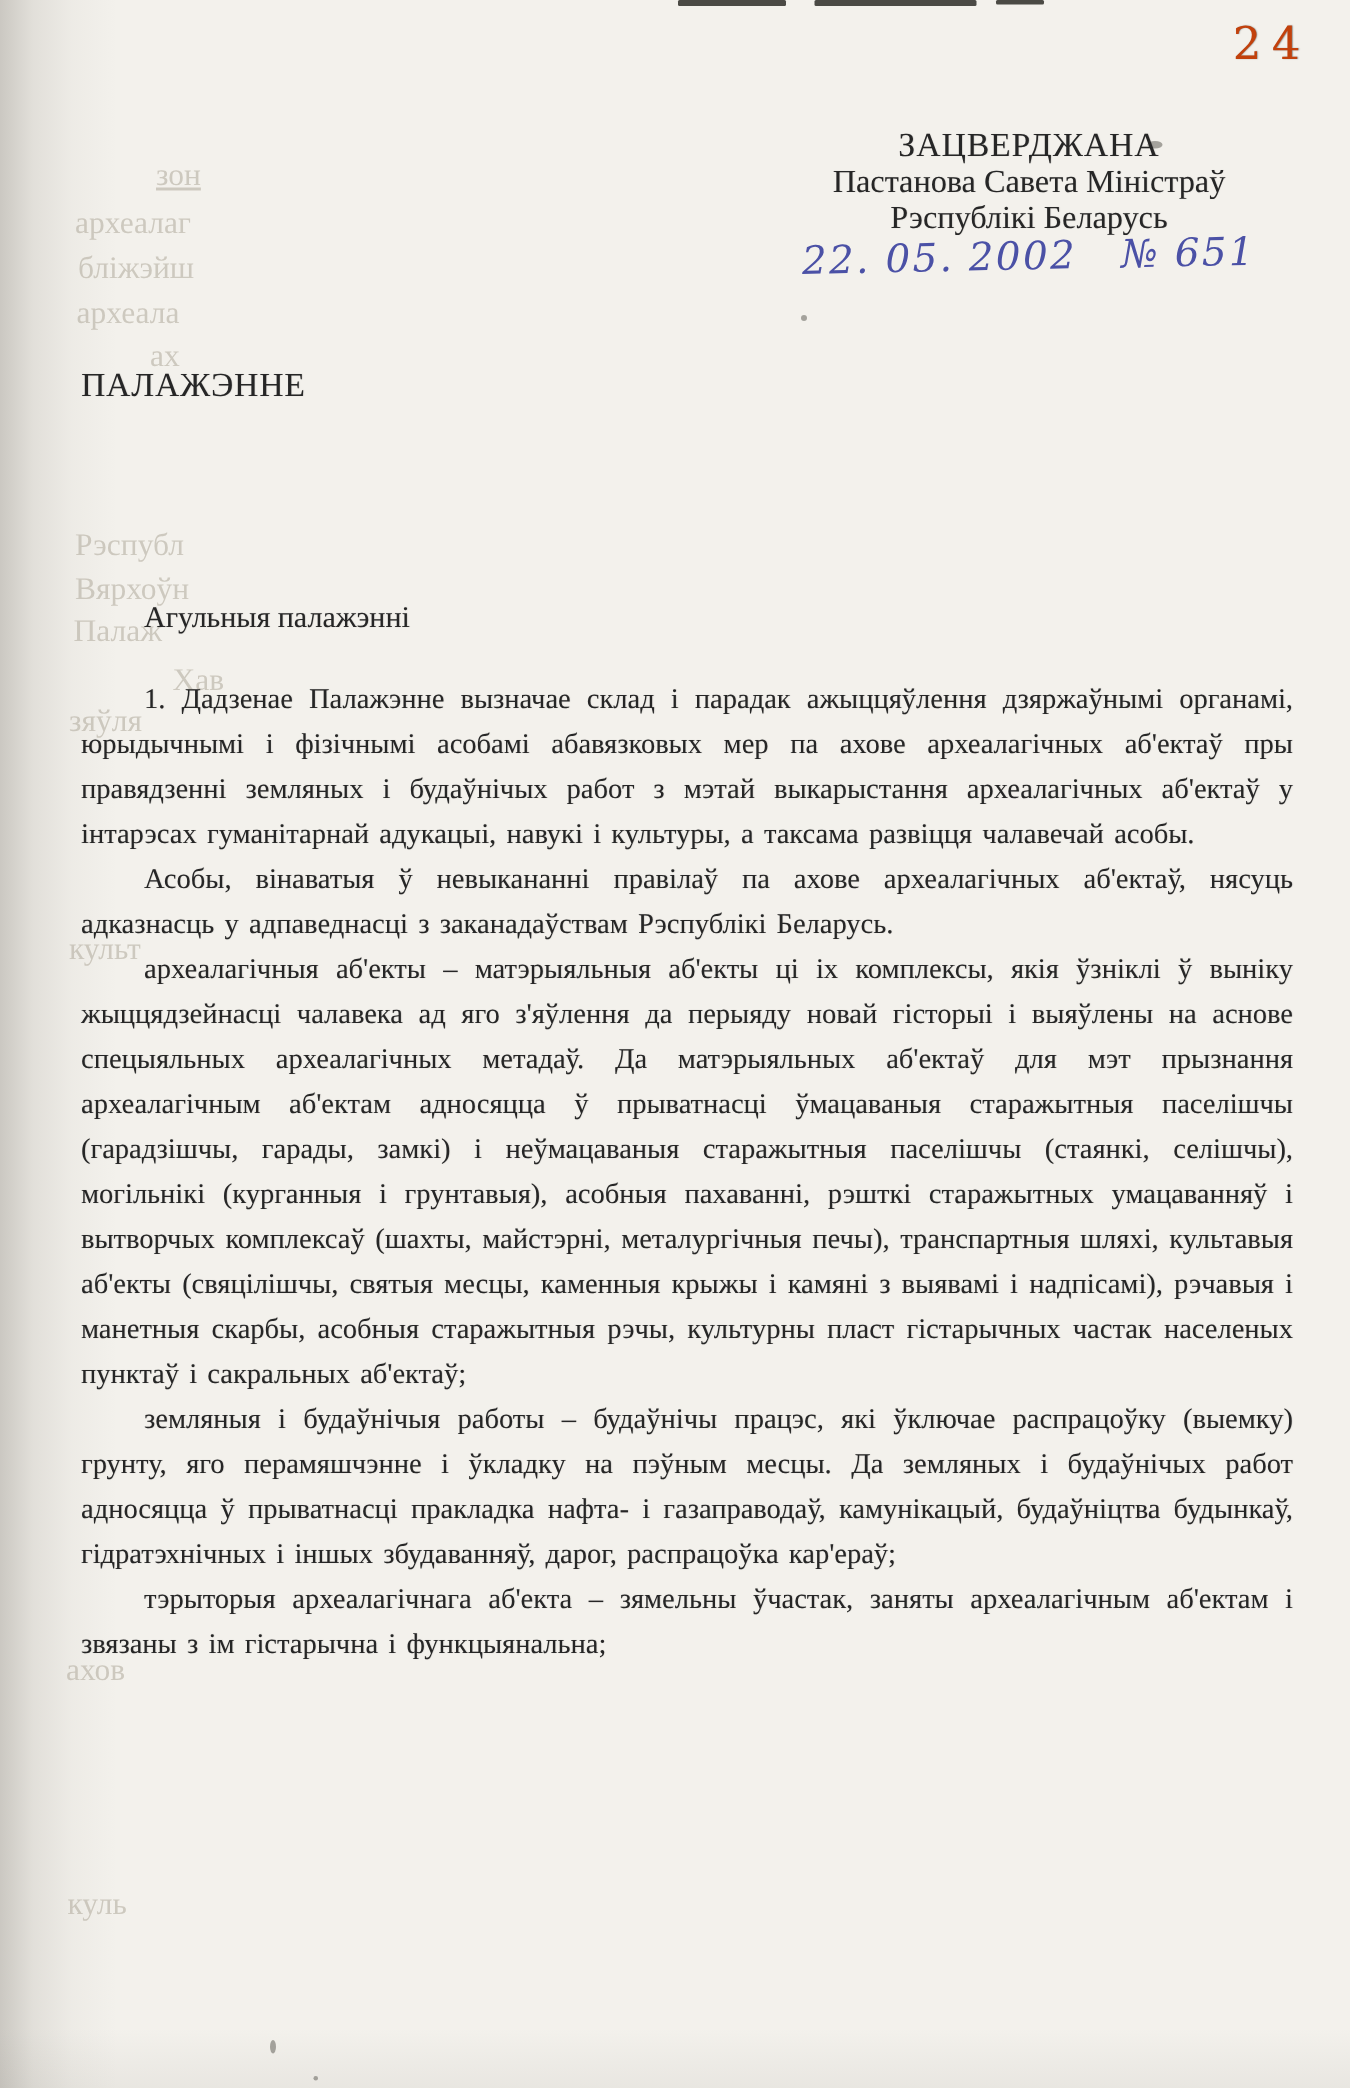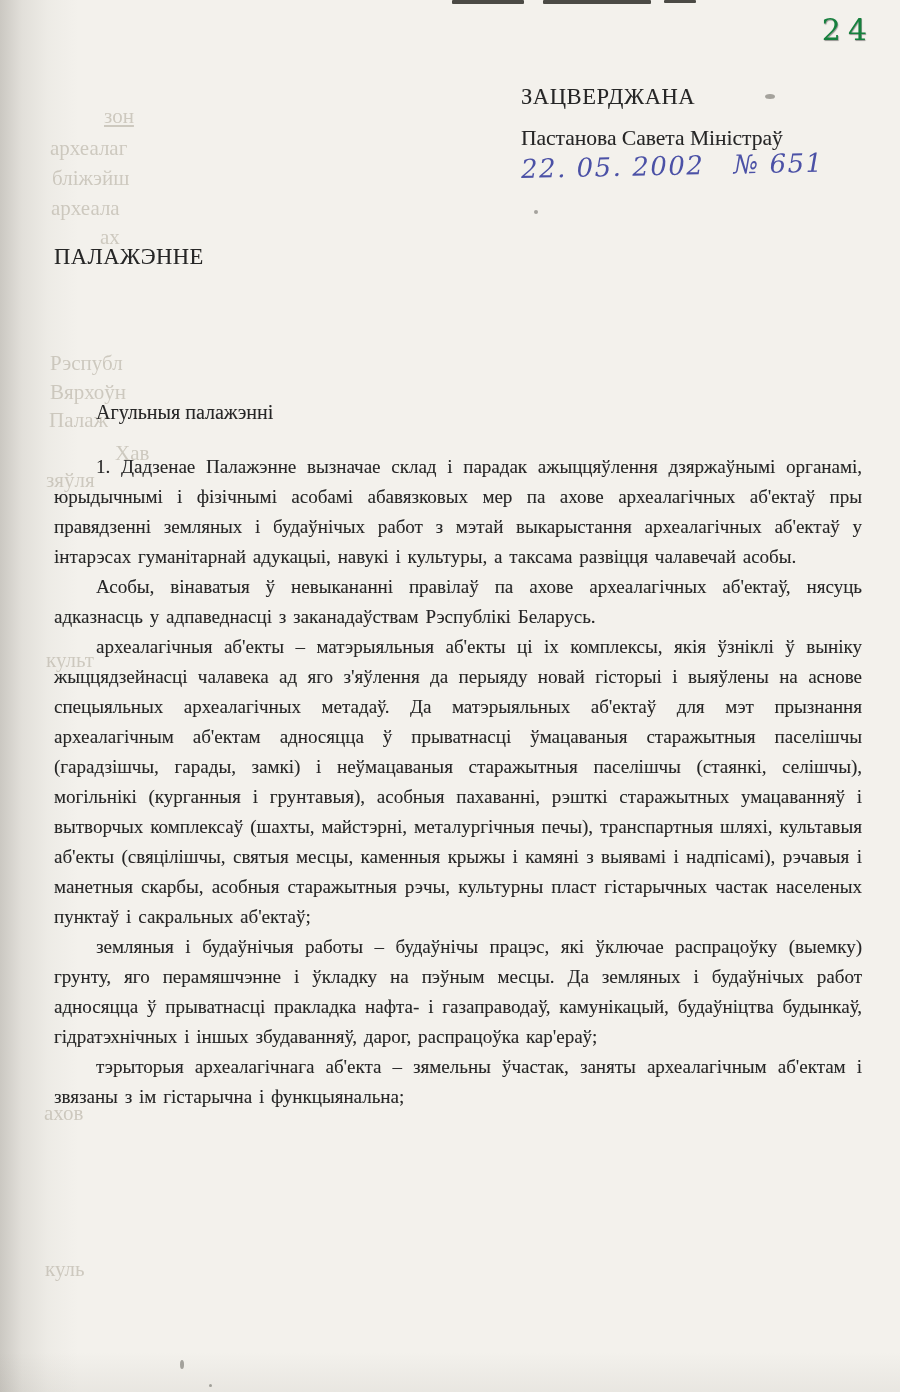"24" .page-number { color: #15803d -> #c2410c }
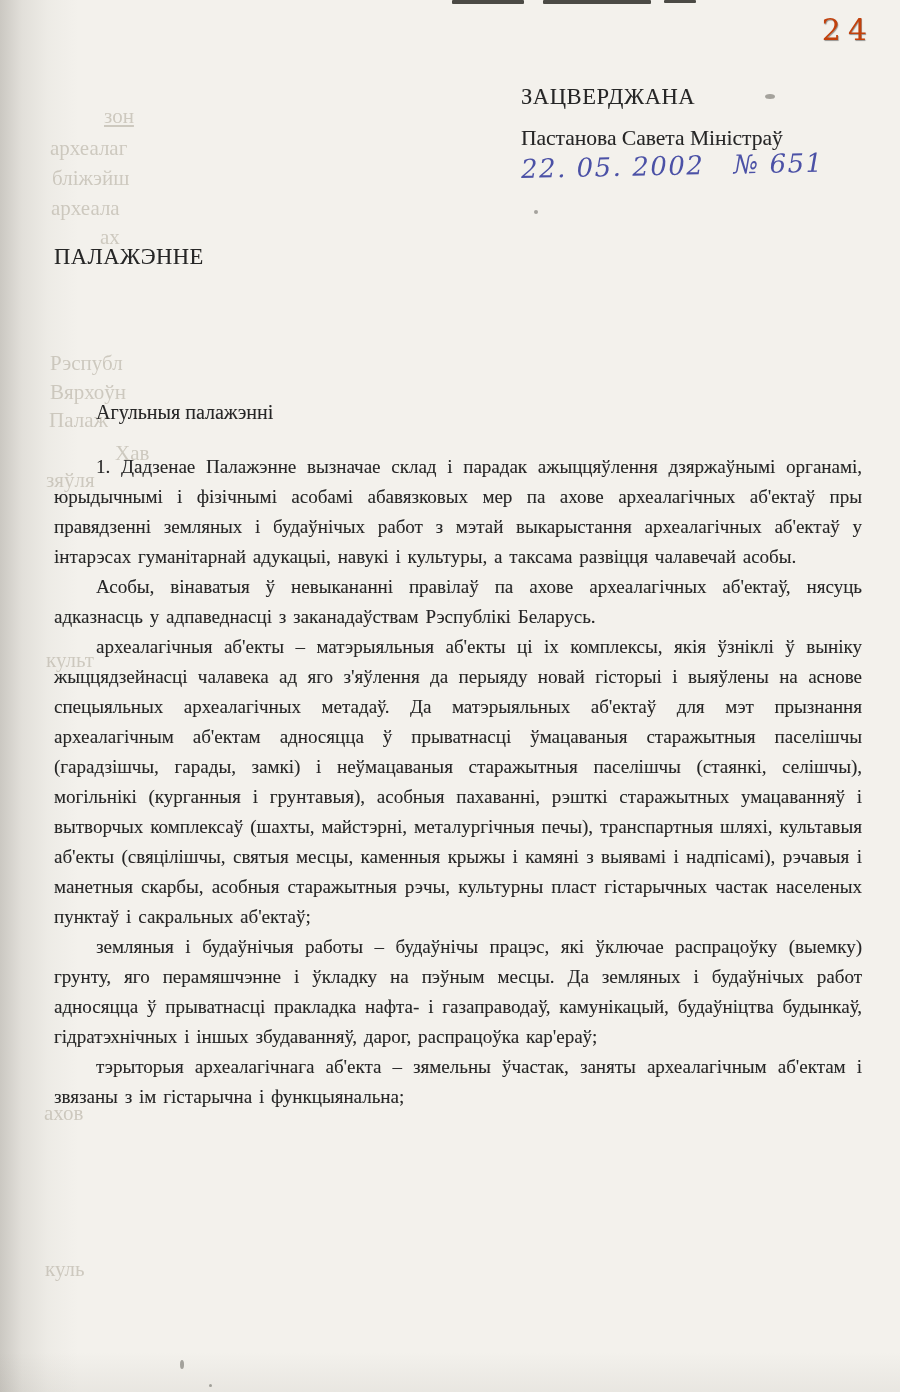"ЗАЦВЕРДЖАНА" .approval { text-align: none -> center }
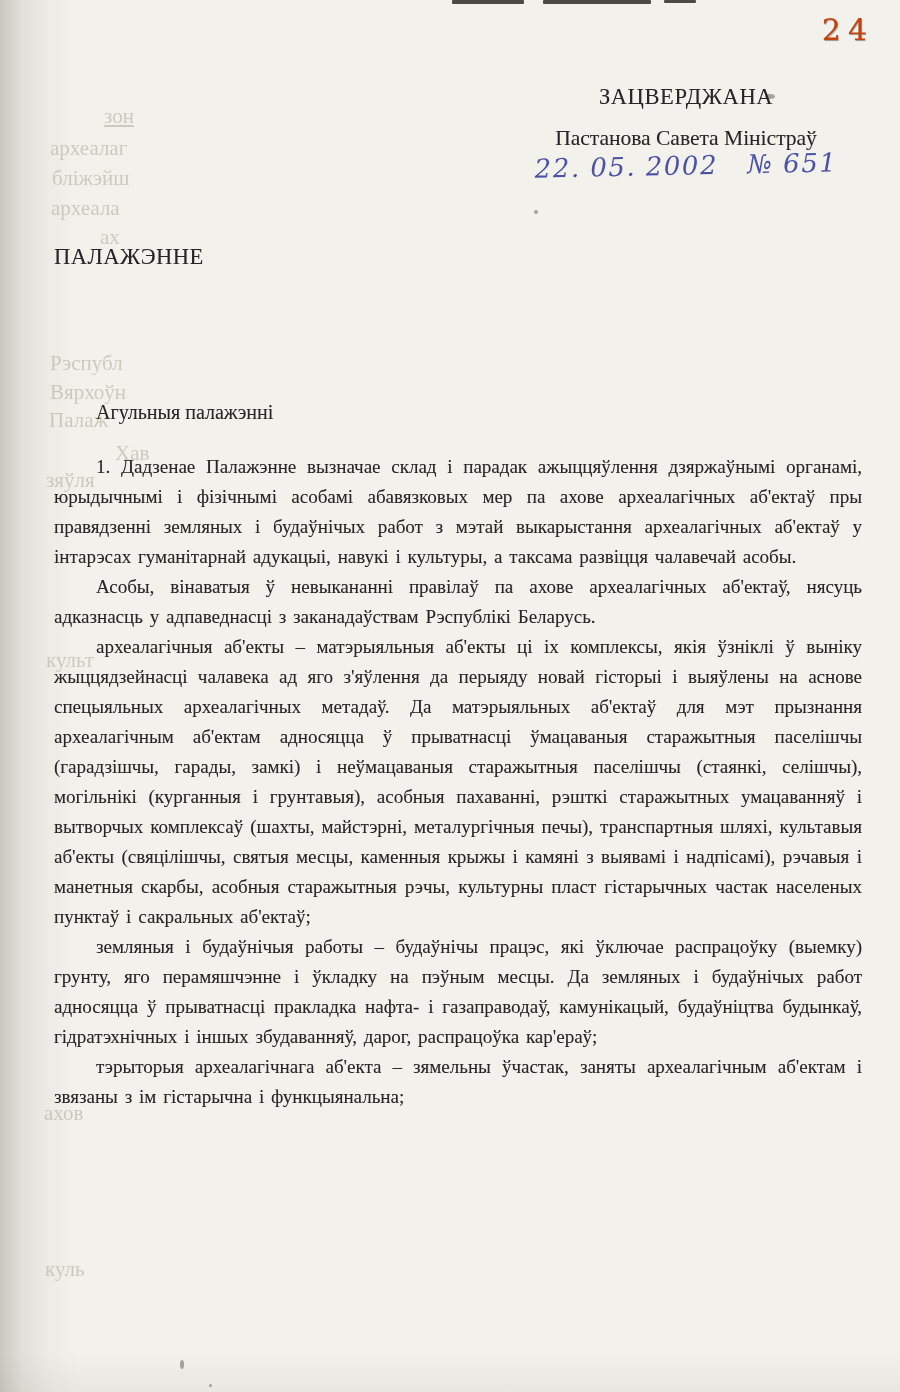"Пастанова Савета Міністраў" .authority { margin-top: 17px -> none }
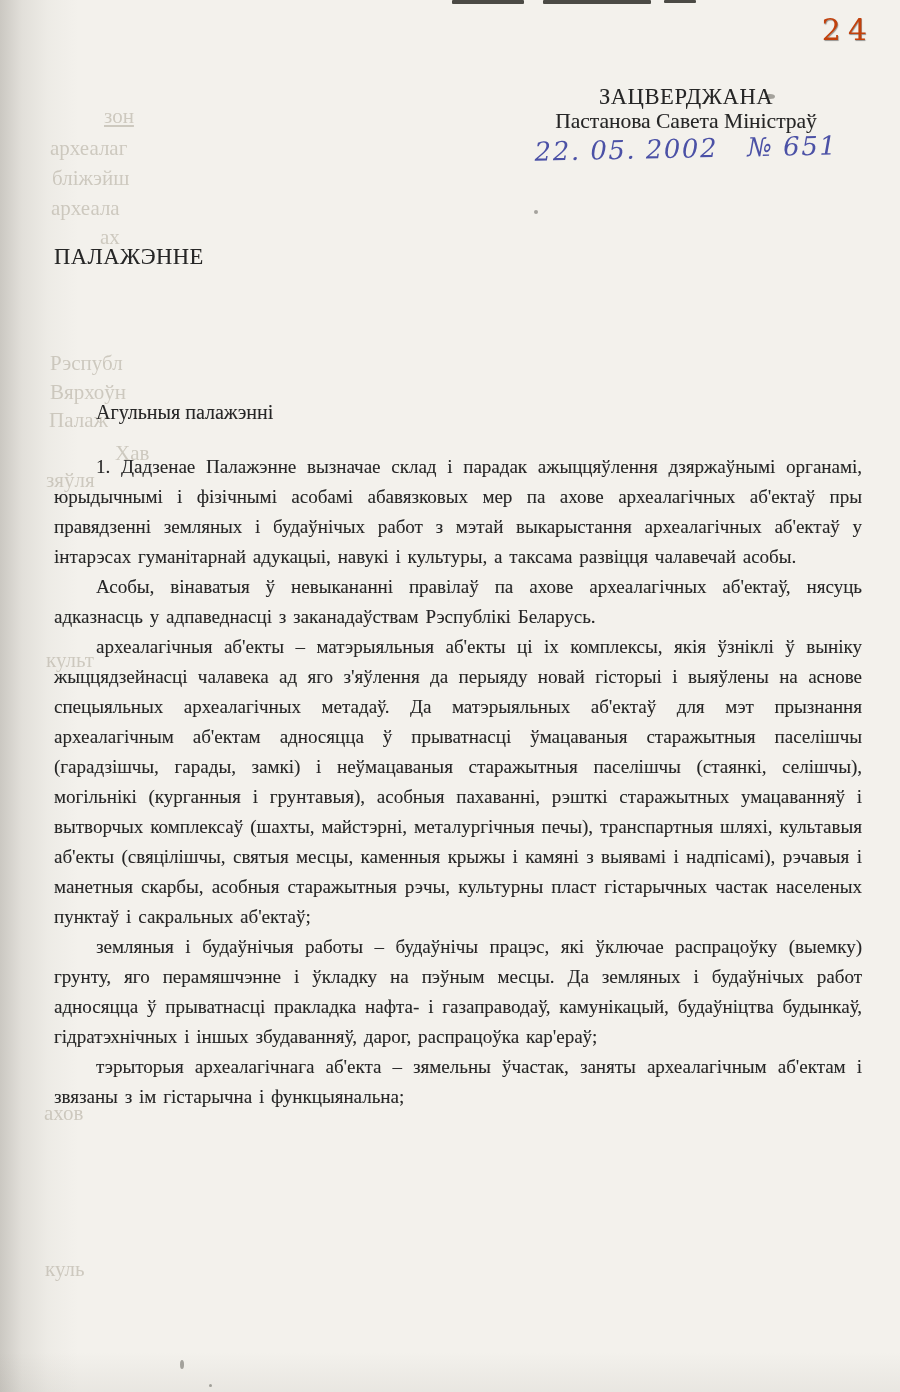"Рэспублікі Беларусь" div { html: none -> <div>Рэспублікі Беларусь</div> }
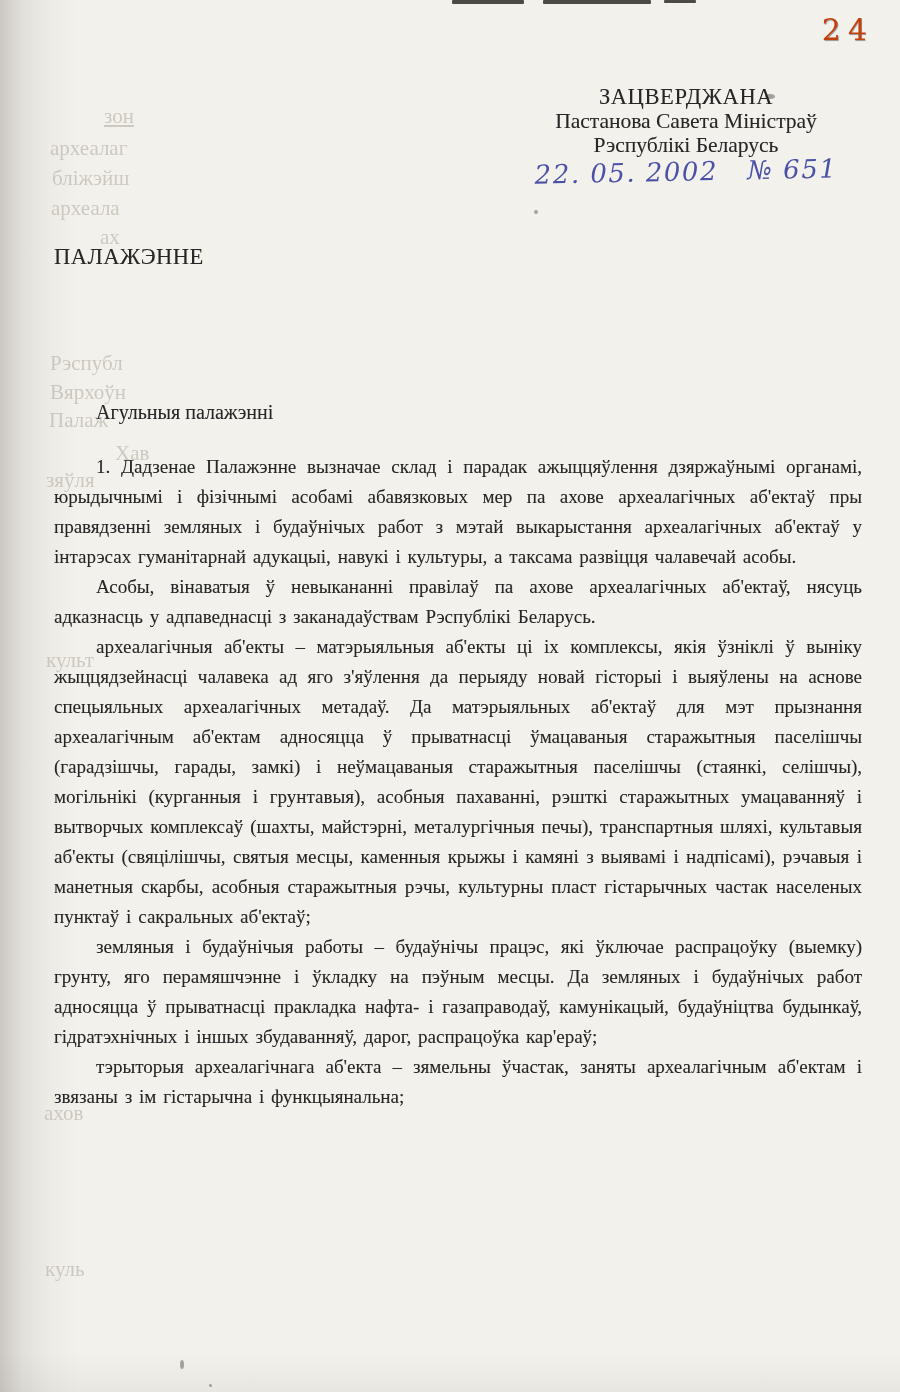"культ" span.ghost { margin-top: 28px -> none }
